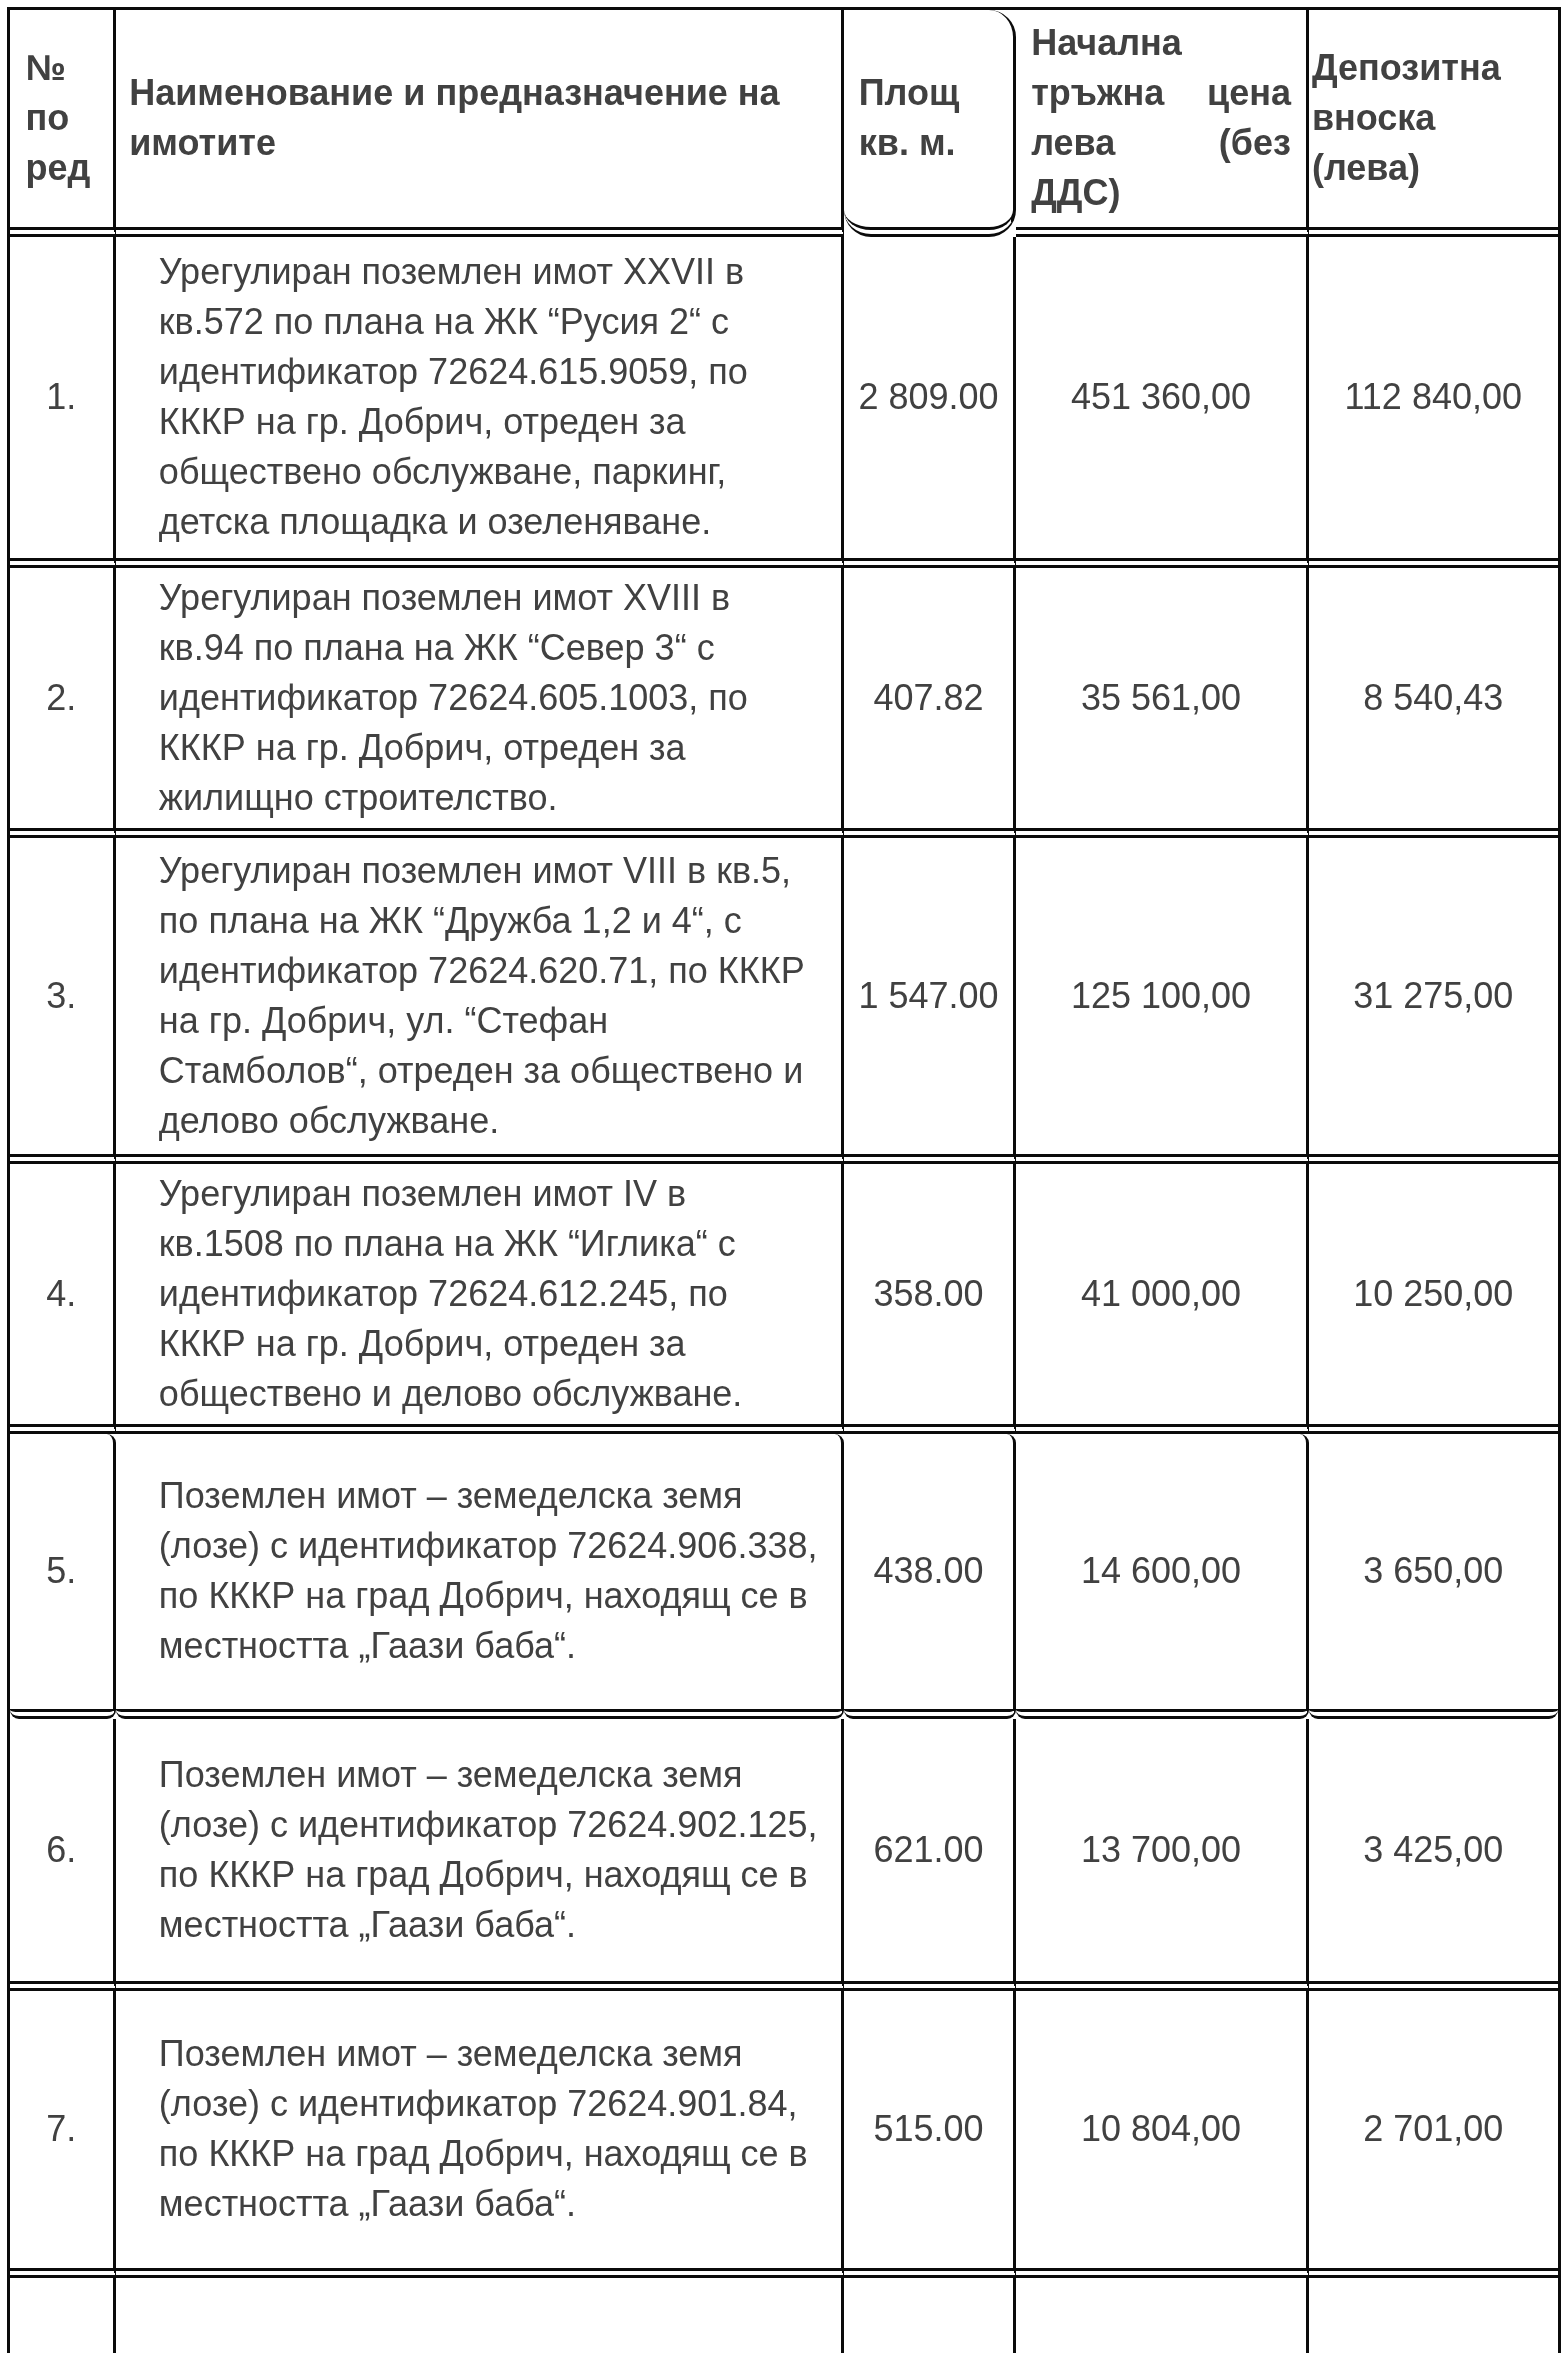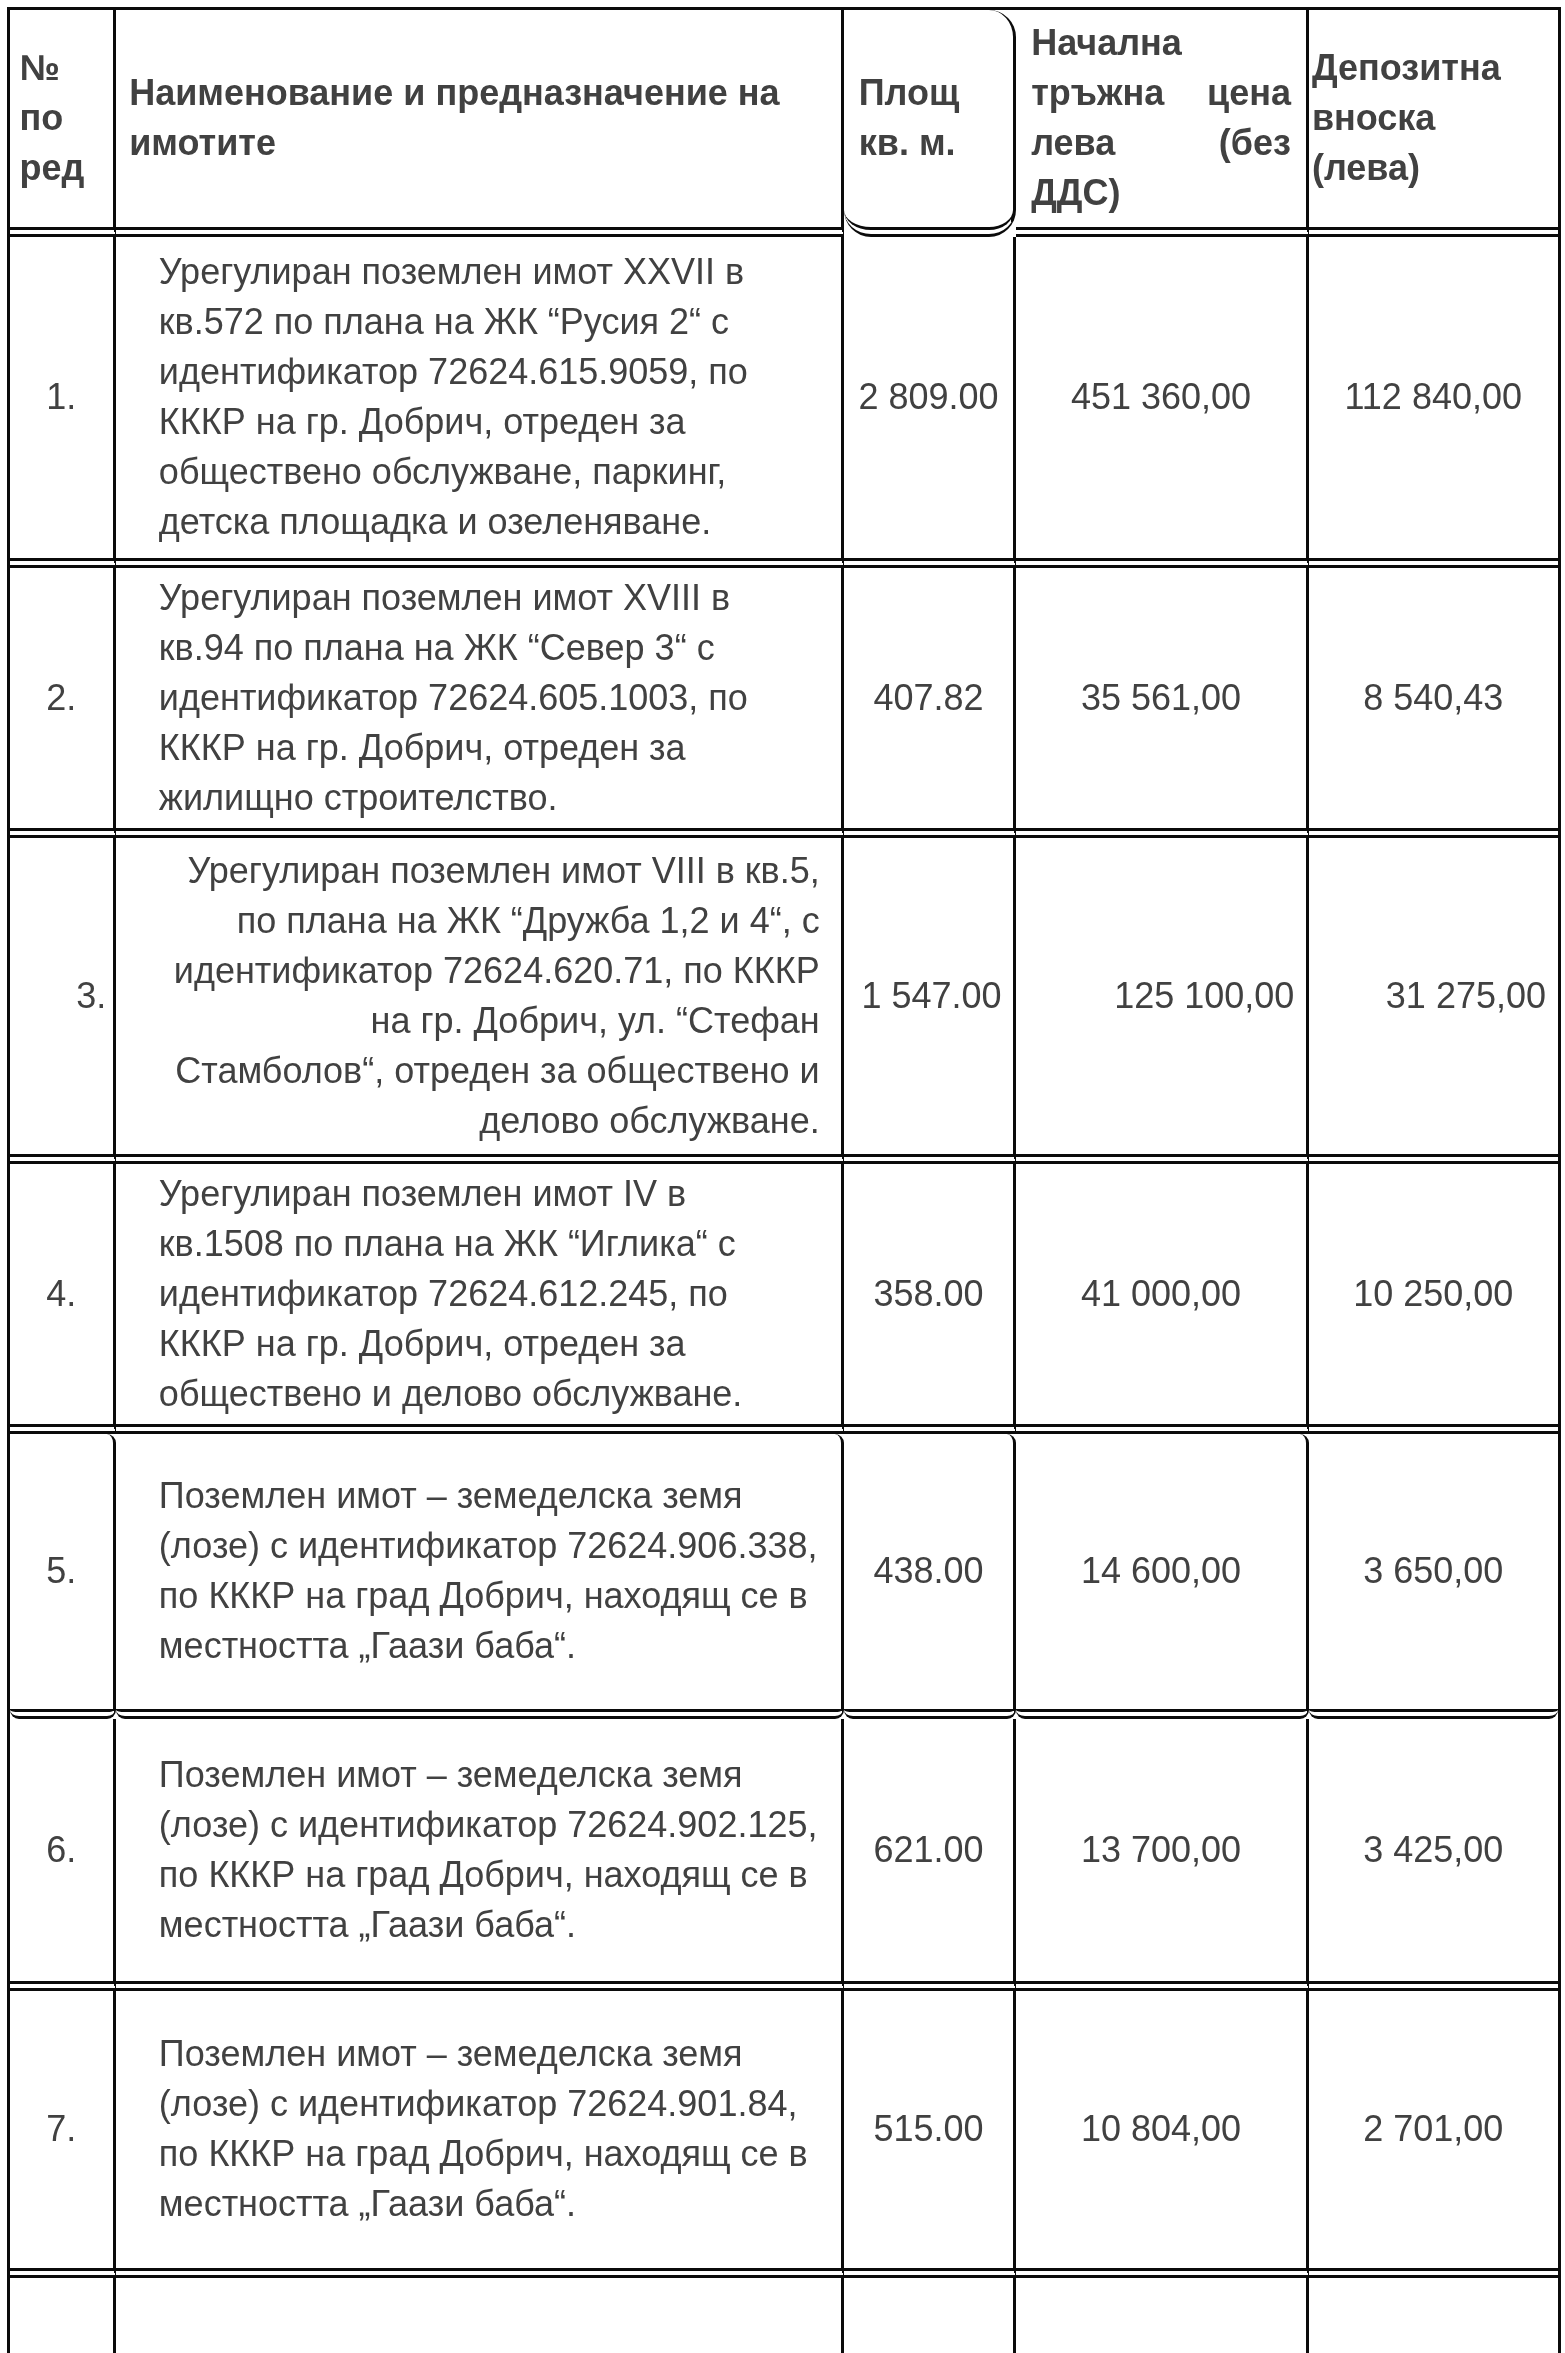"№ по ред" th.h-num { padding-left: 10px -> 16px }
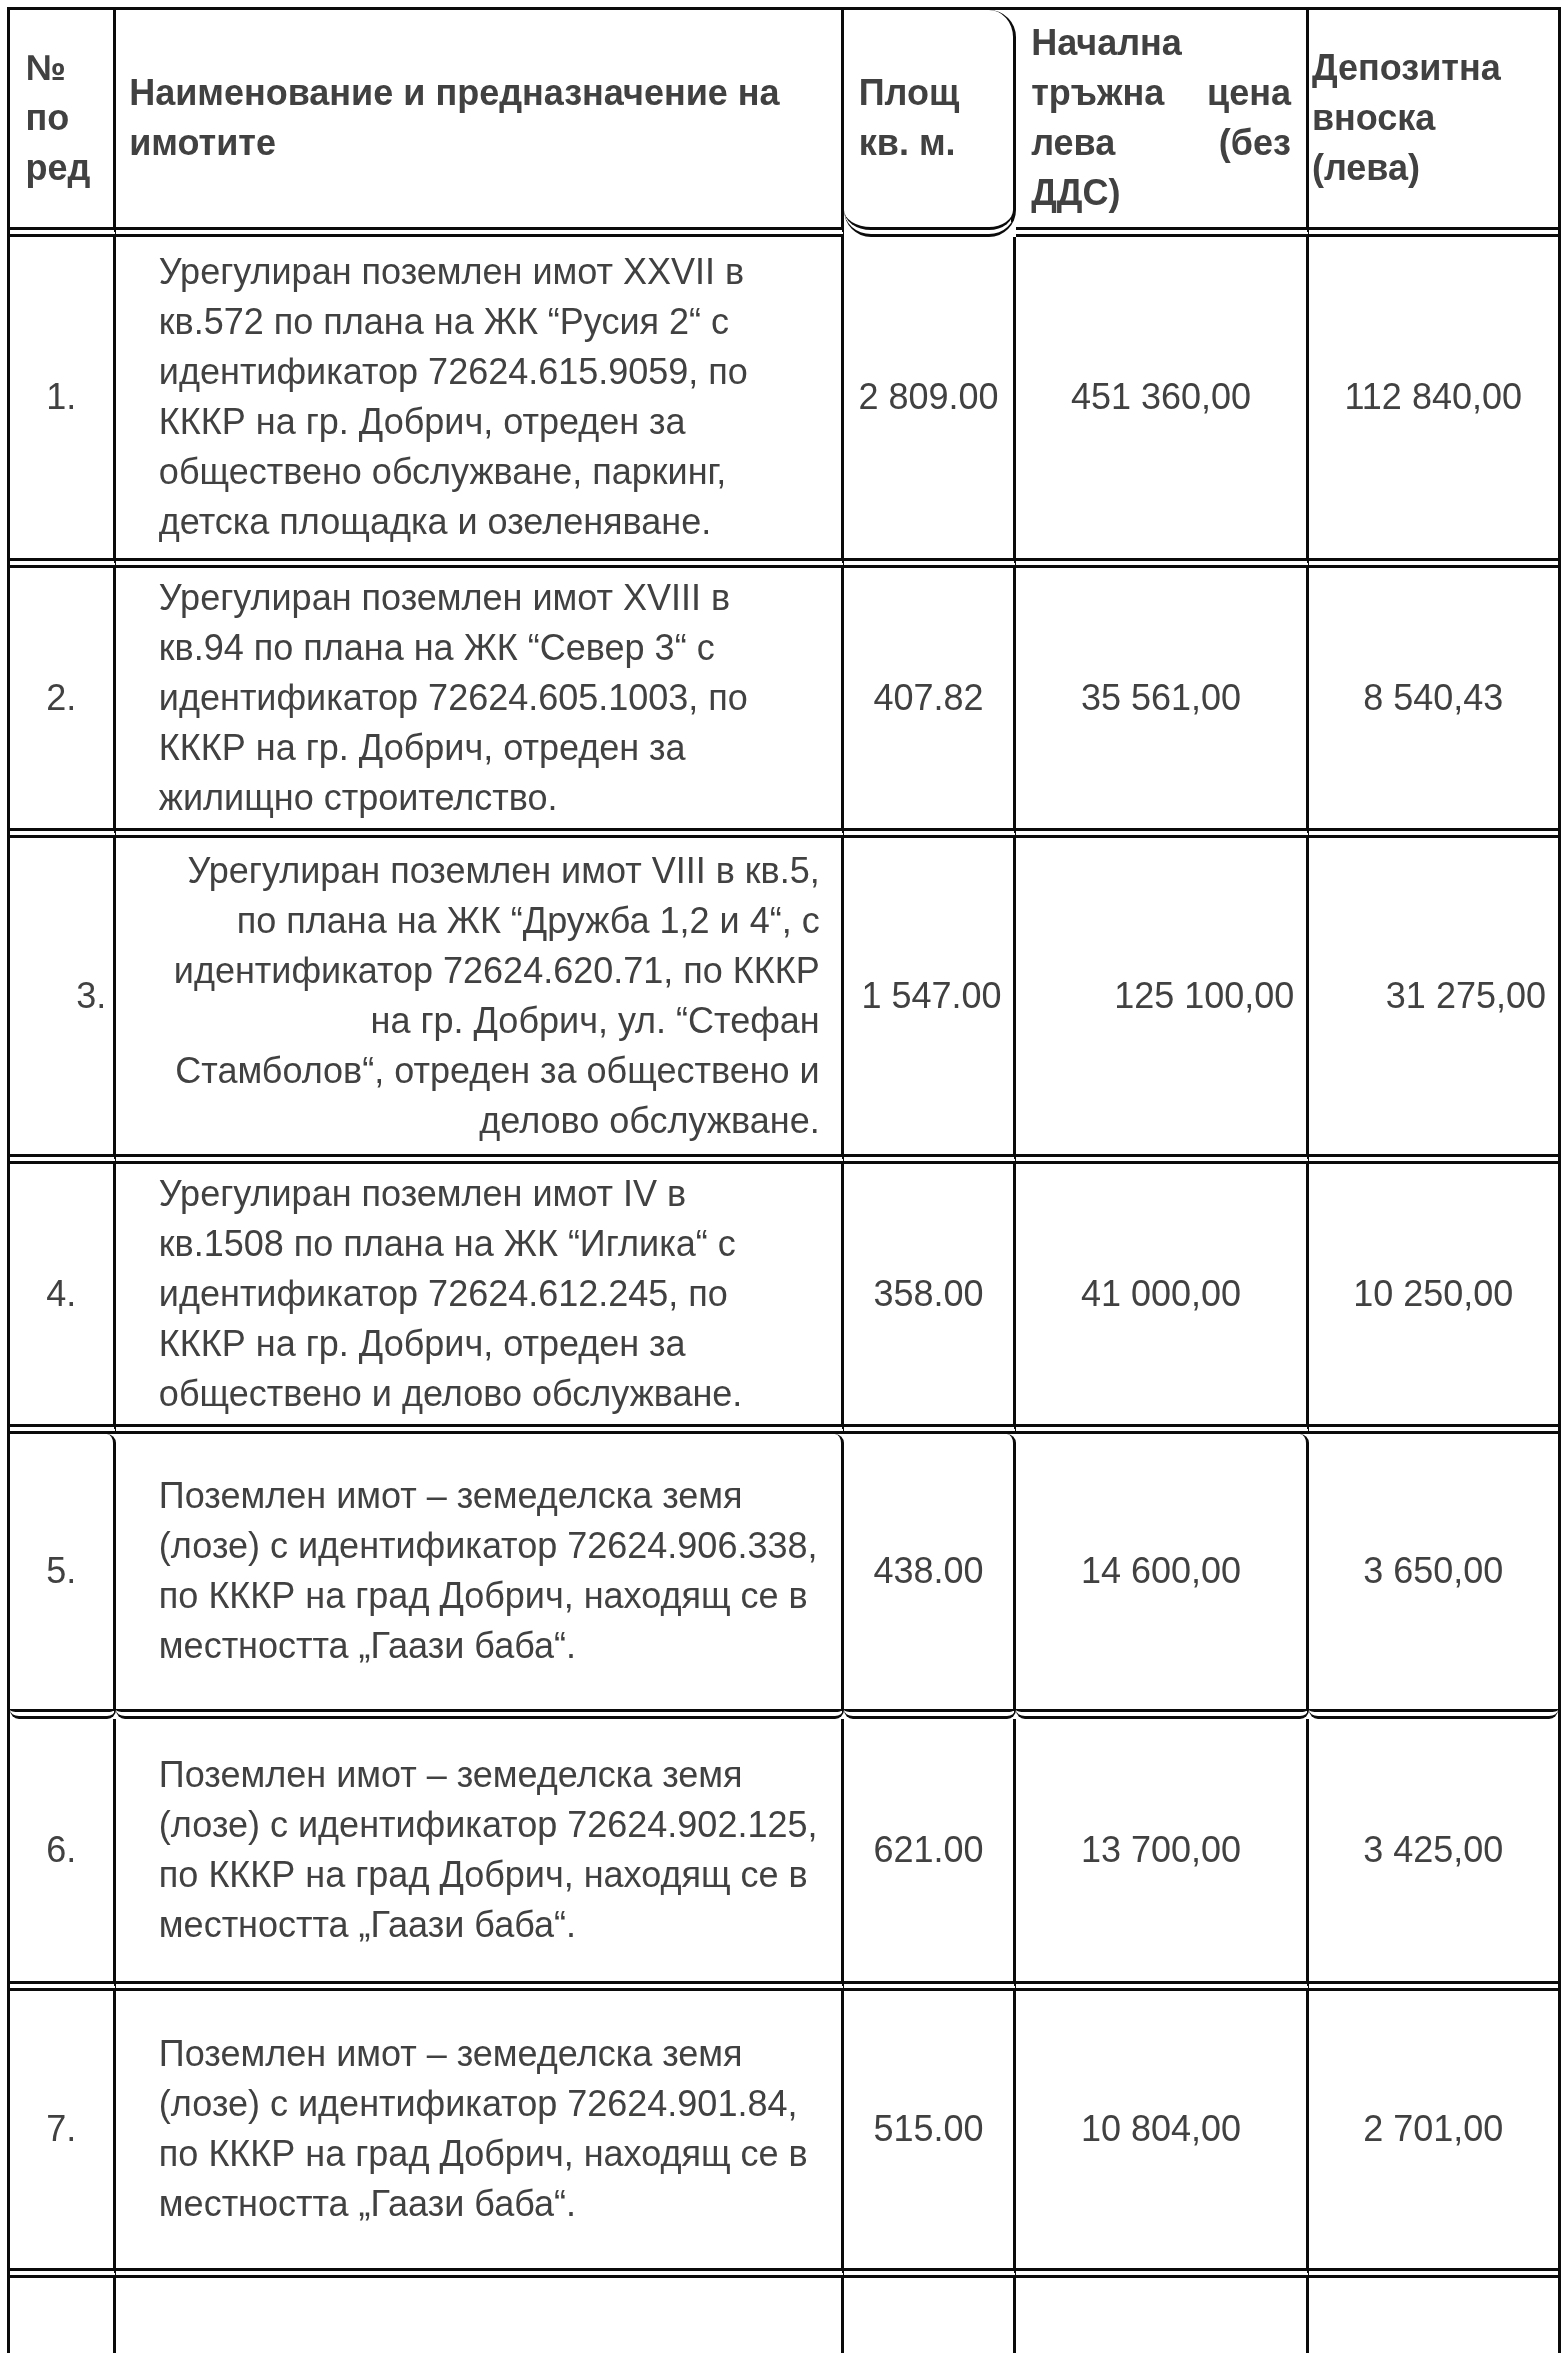"Урегулиран поземлен имот VIII в" tr.r3 td { text-align: right -> none }
